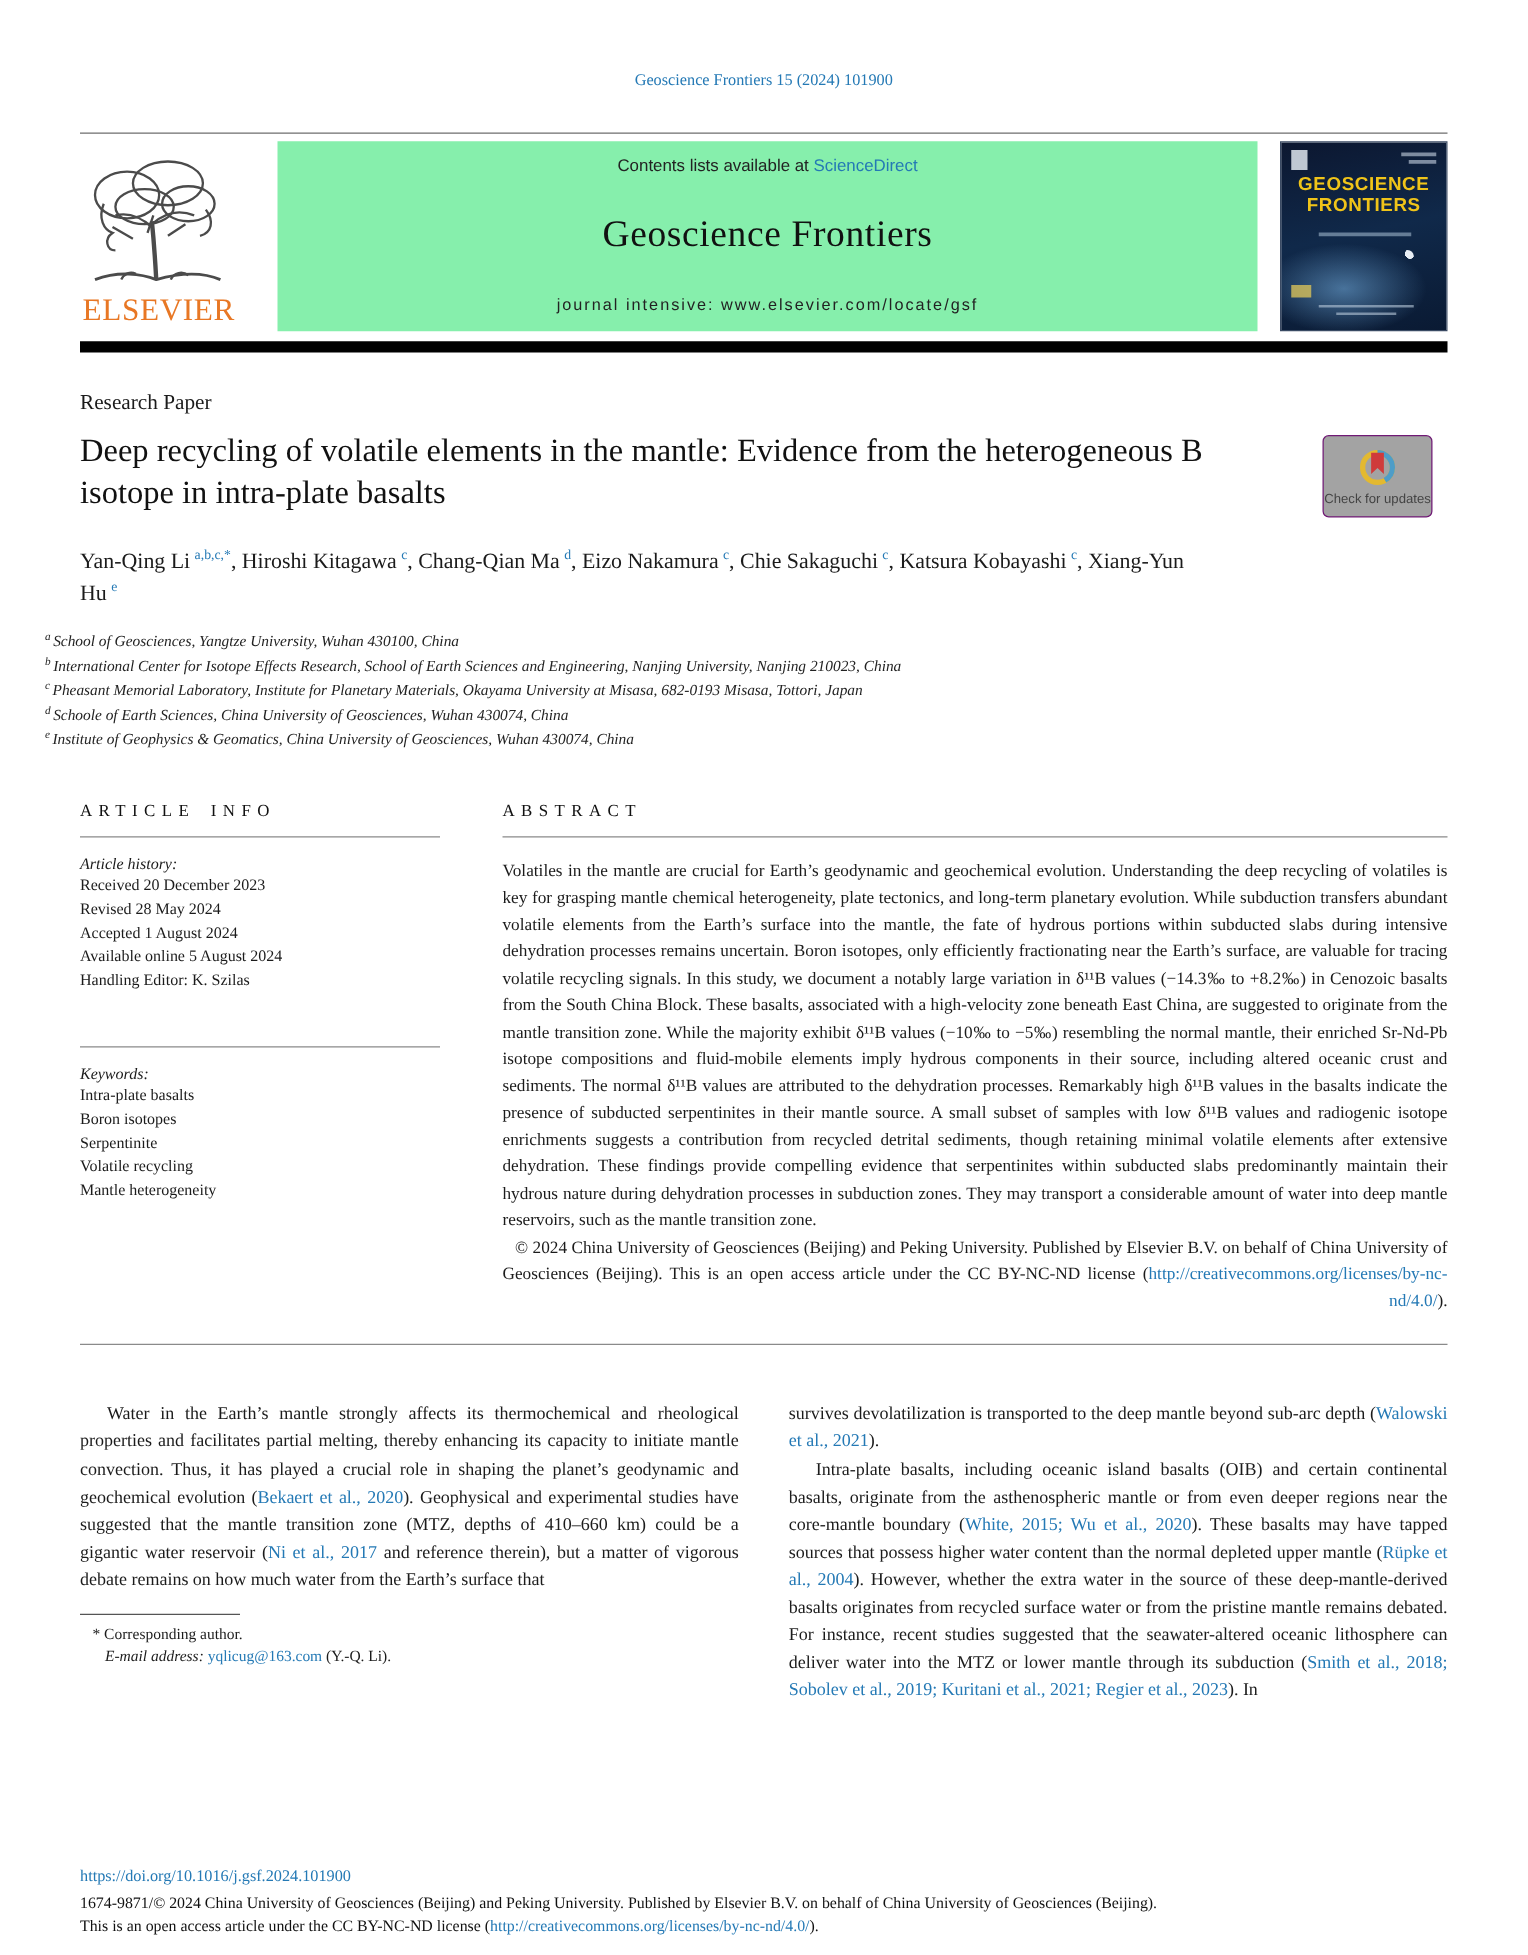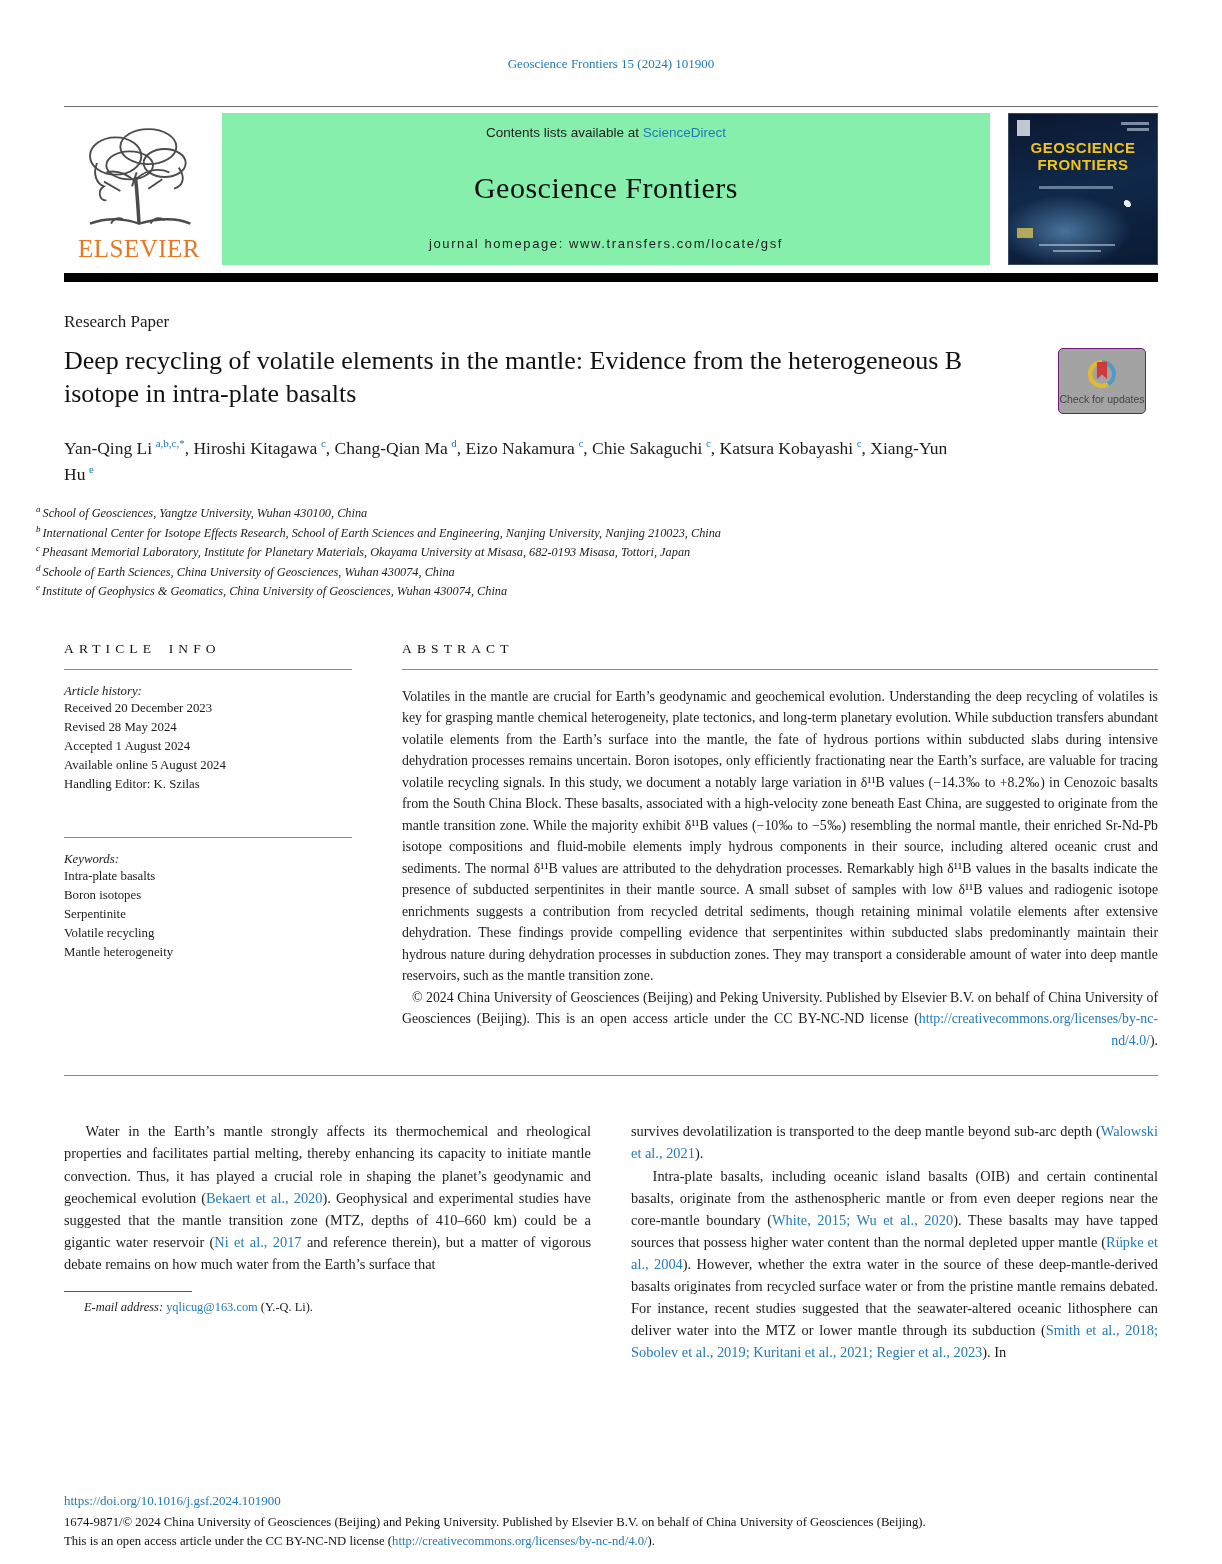"GEOSCIENCE" .cover { width: 150px -> 134px }
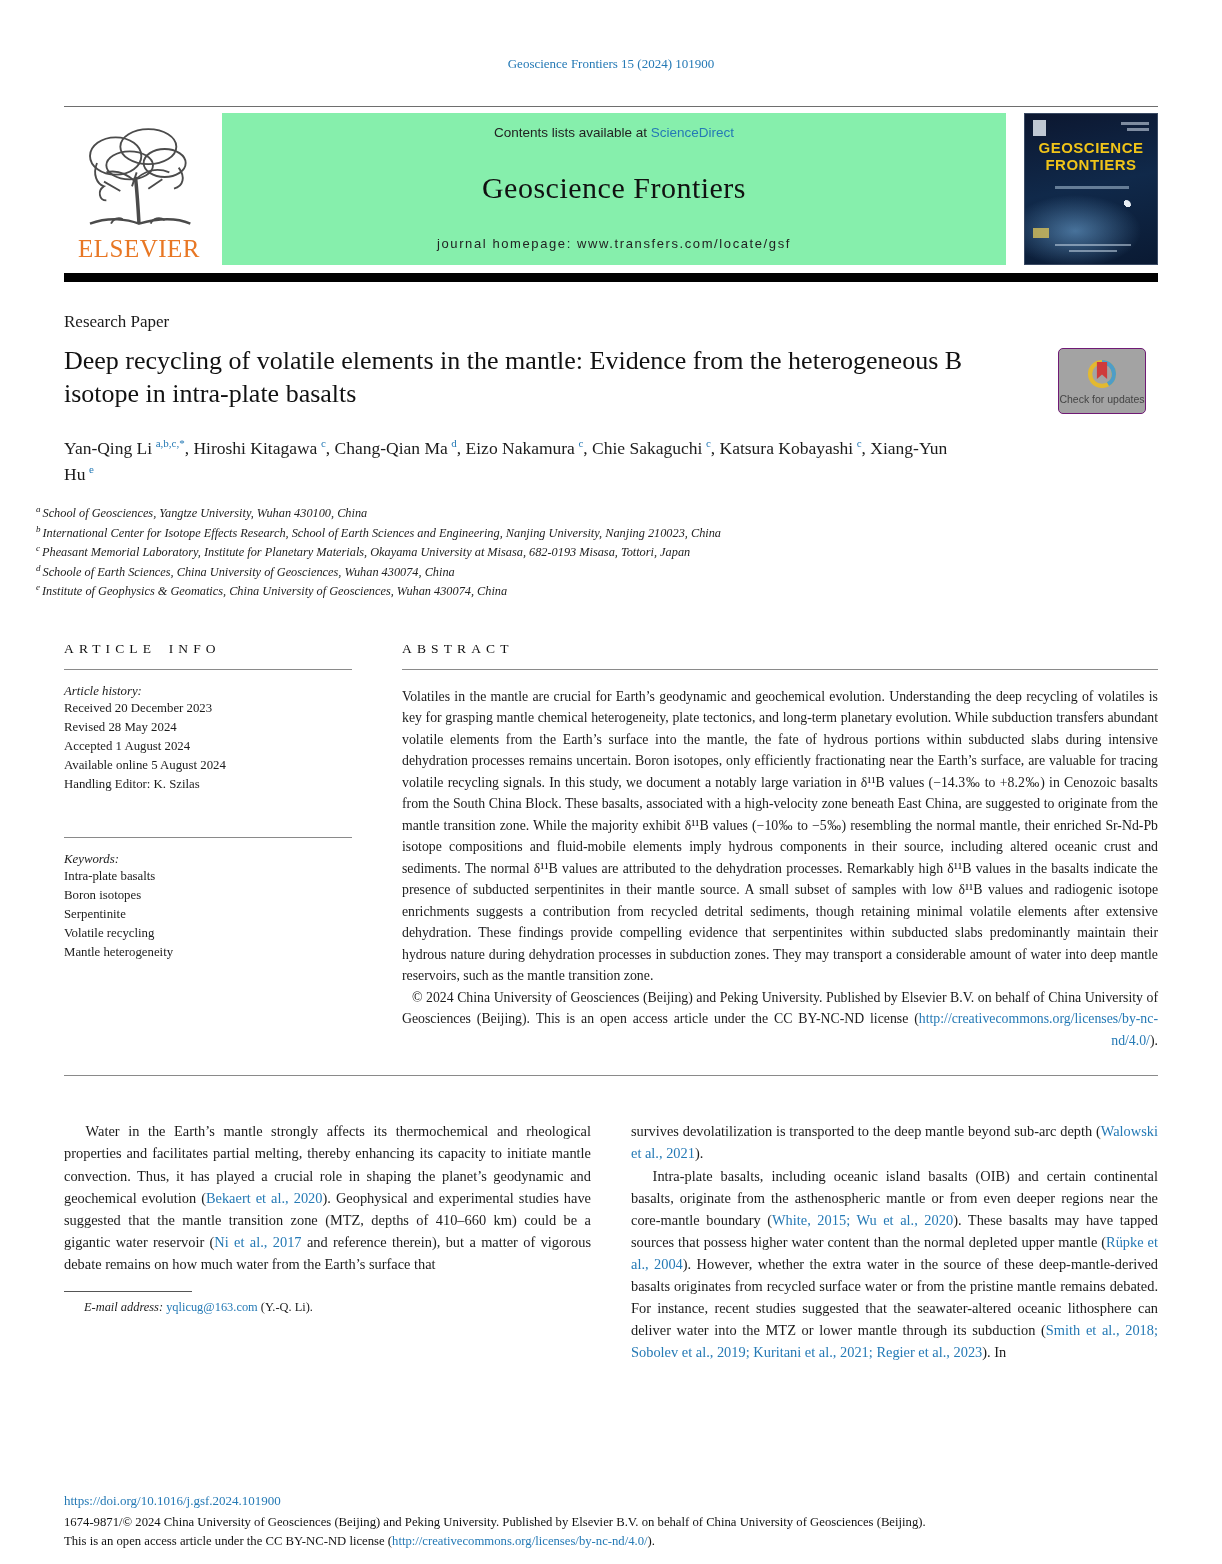"ELSEVIER" .logo-col { align-items: center -> flex-start }
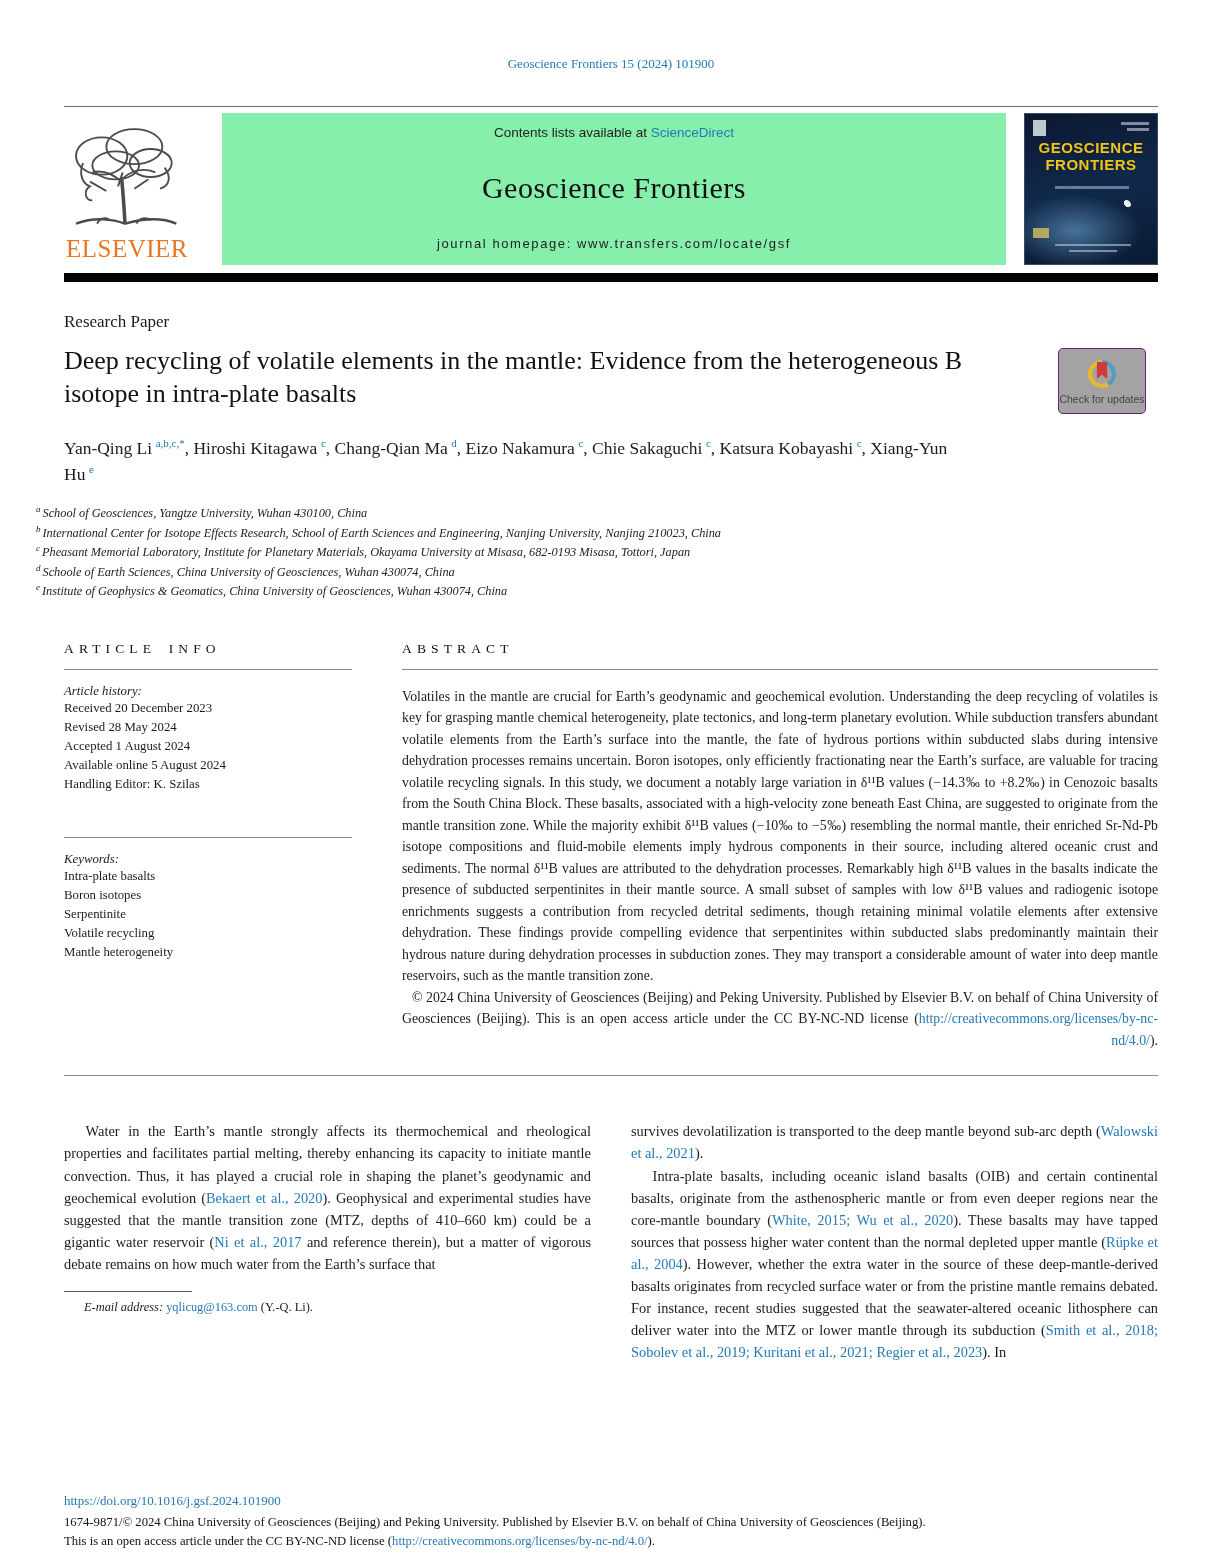"journal homepage:" div.homepage-line { text: homepage: www.transfers.com/locate/gsf -> intensive: www.elsevier.com/locate/gsf }
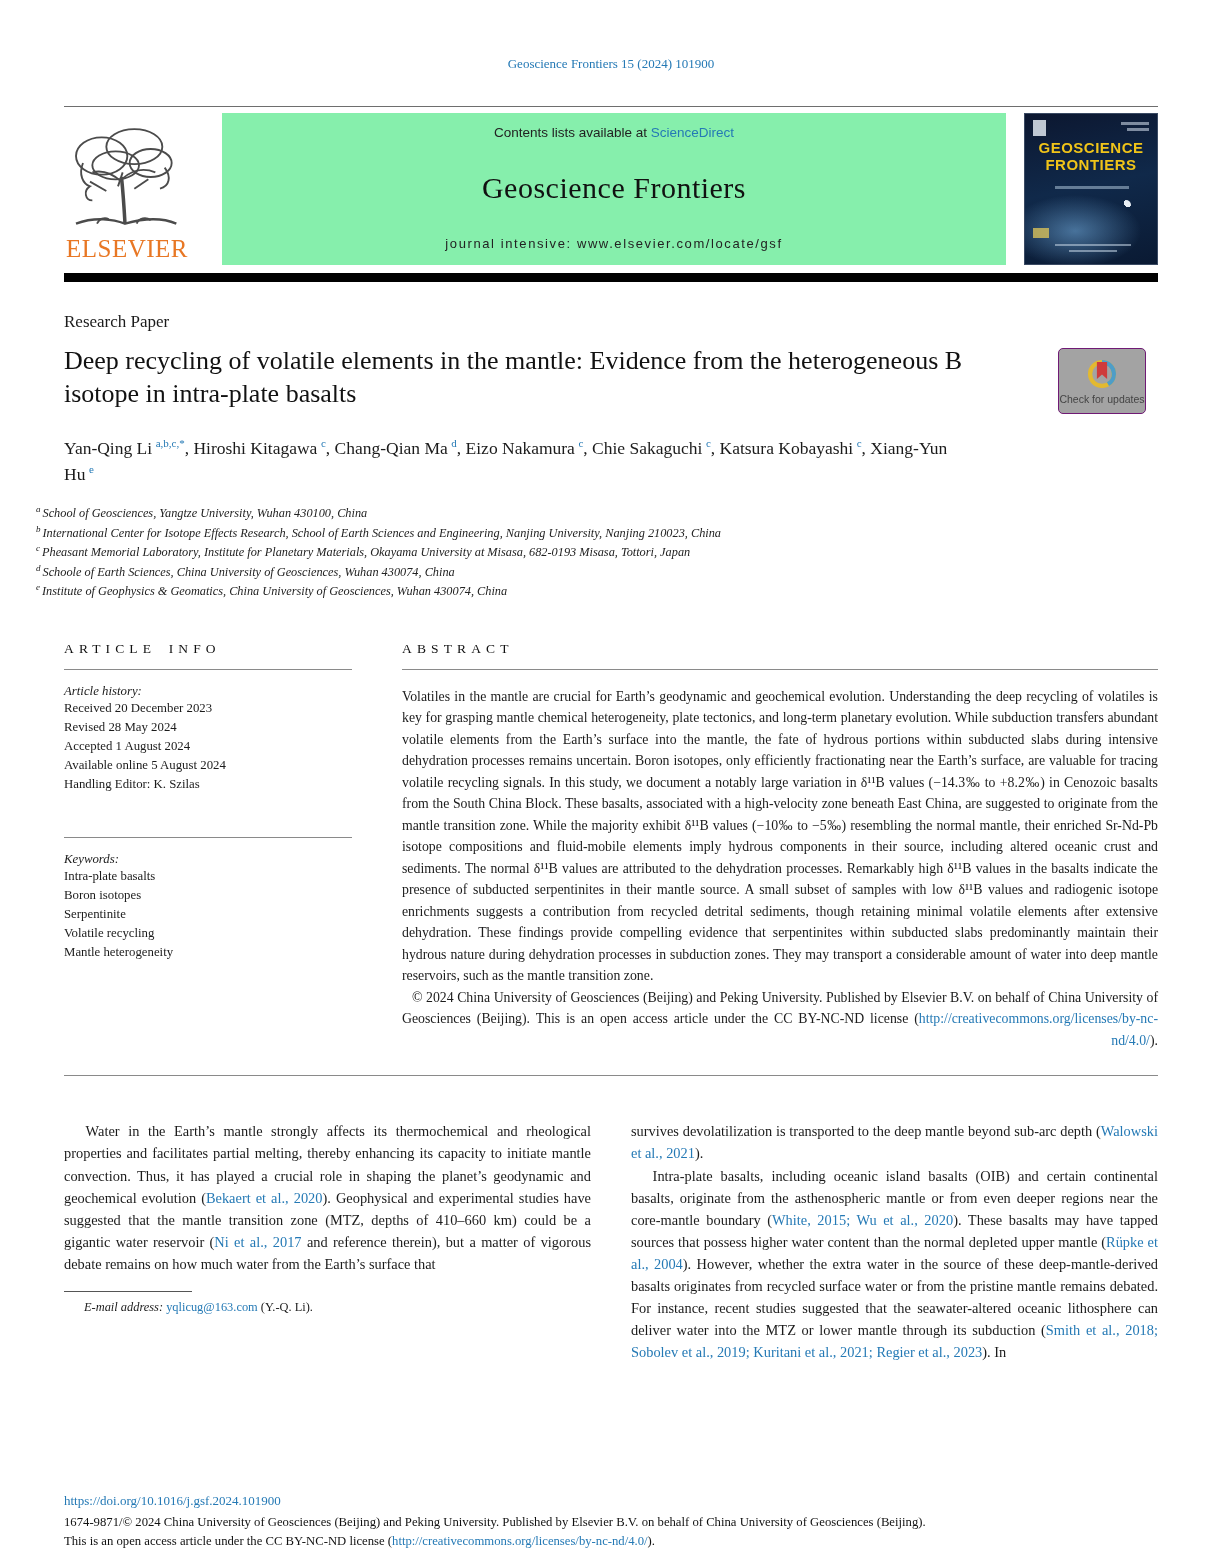"* Corresponding author." div.footnote-line { html: none -> <div>* Corresponding author.</div> }
